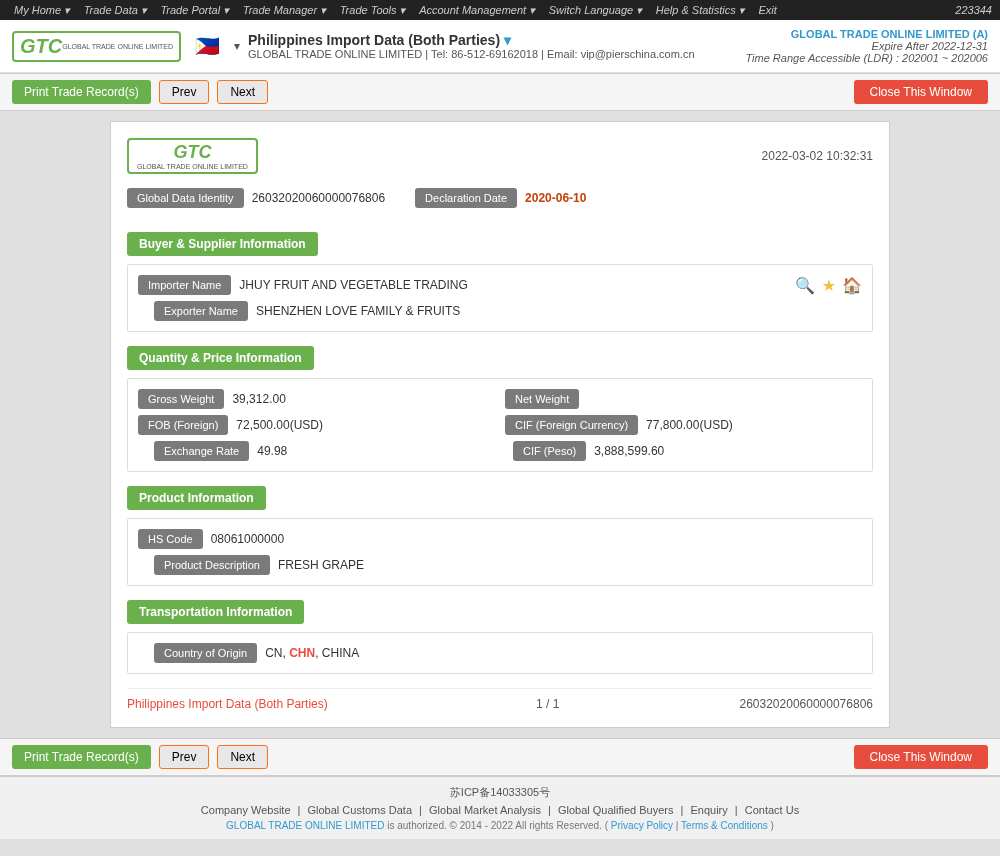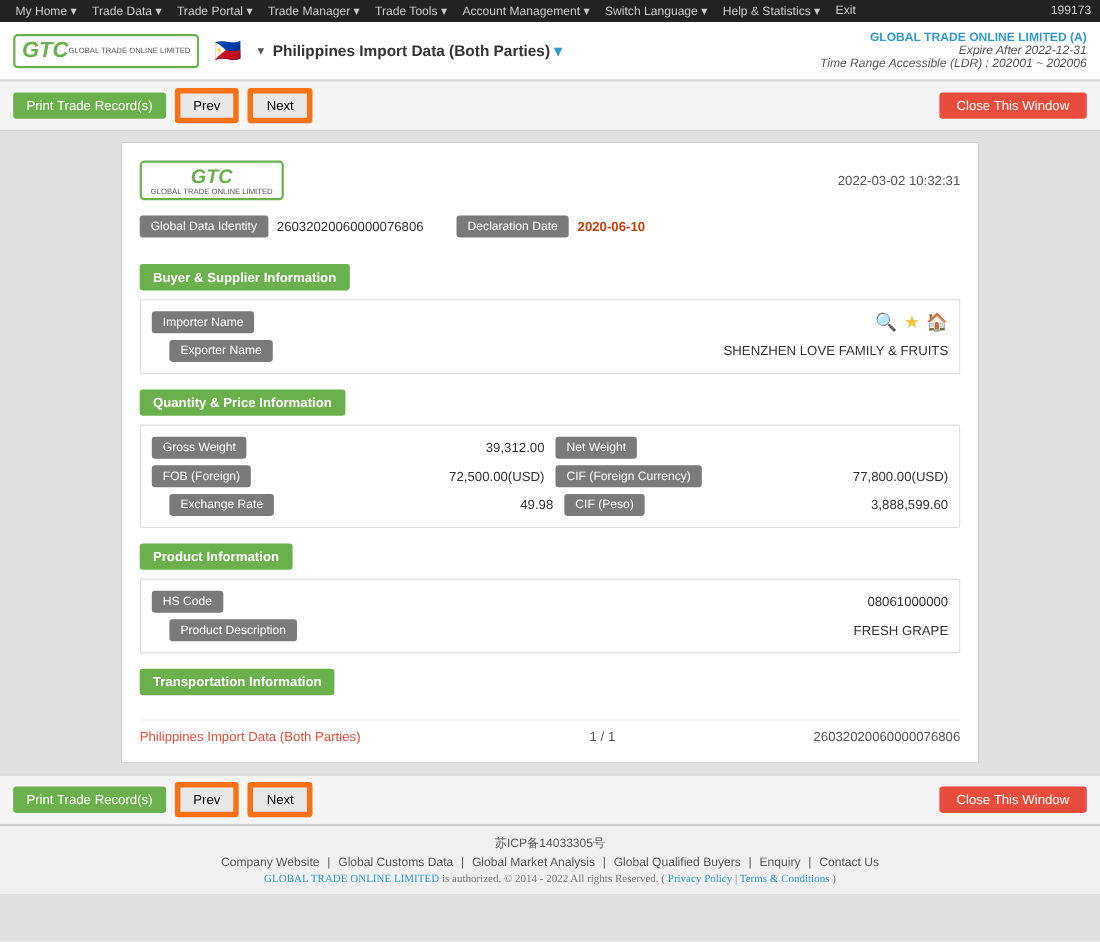"My Home ▾" .top-bar { font-style: none -> italic }
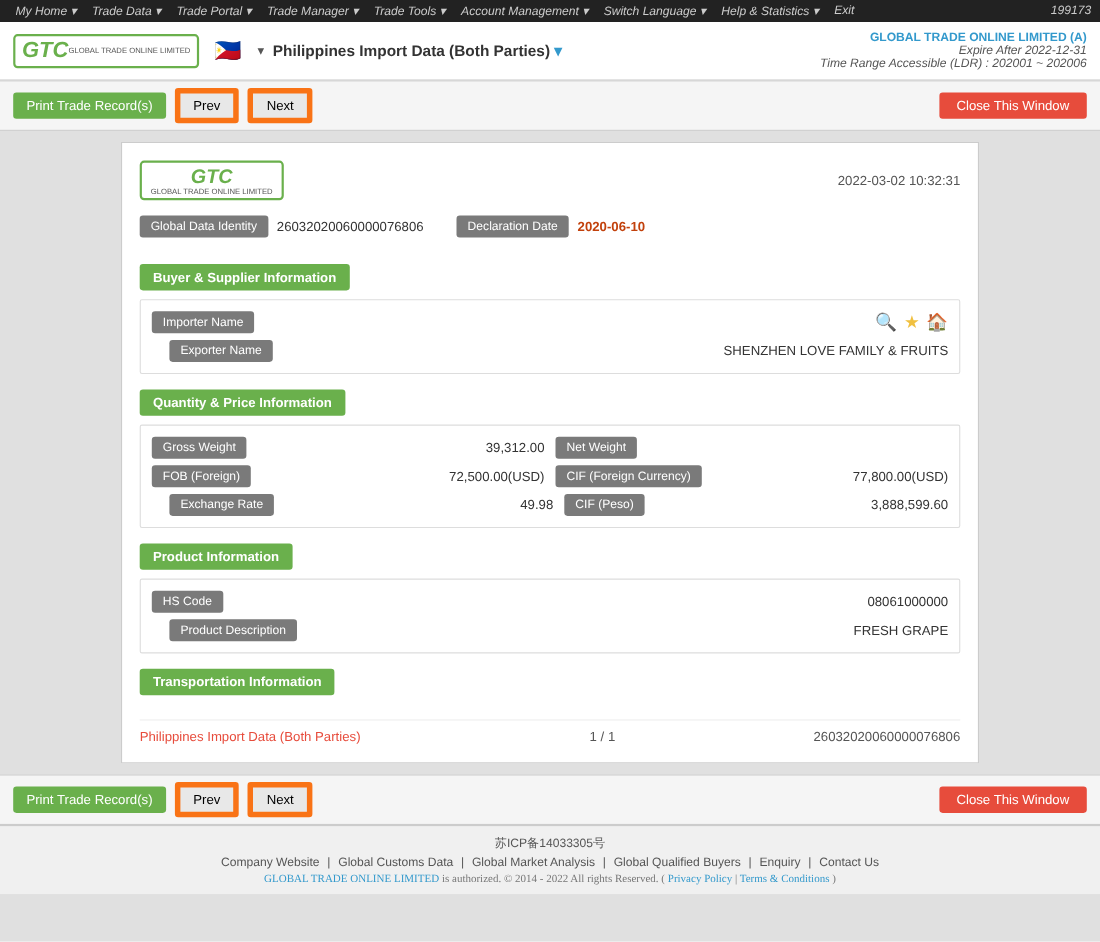"199173" div.user-id { text: 199173 -> 223344 }
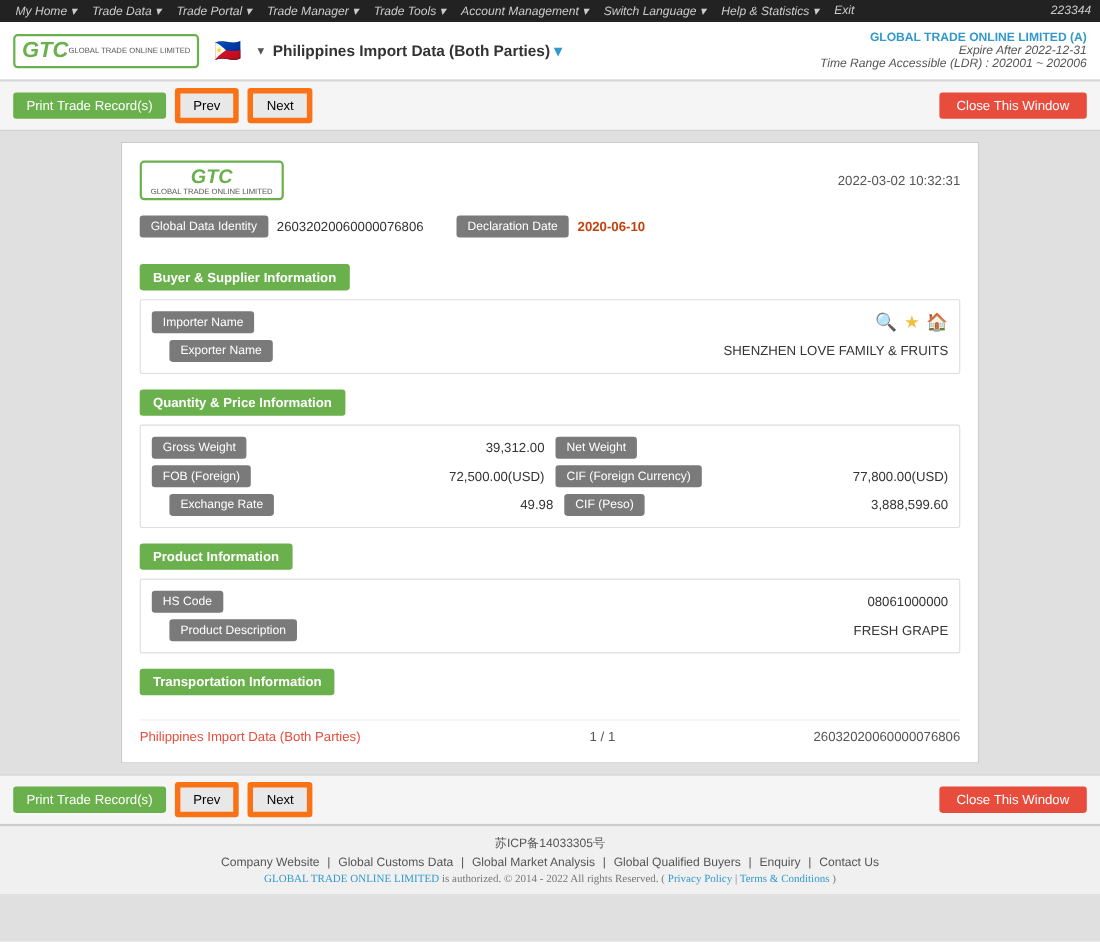"GLOBAL TRADE ONLINE LIMITED |" div.header-contact { html: none -> <div>GLOBAL TRADE ONLINE LIMITED | Tel: 86-512-69162018 | Email: vip@pierschina.com.cn</div> }
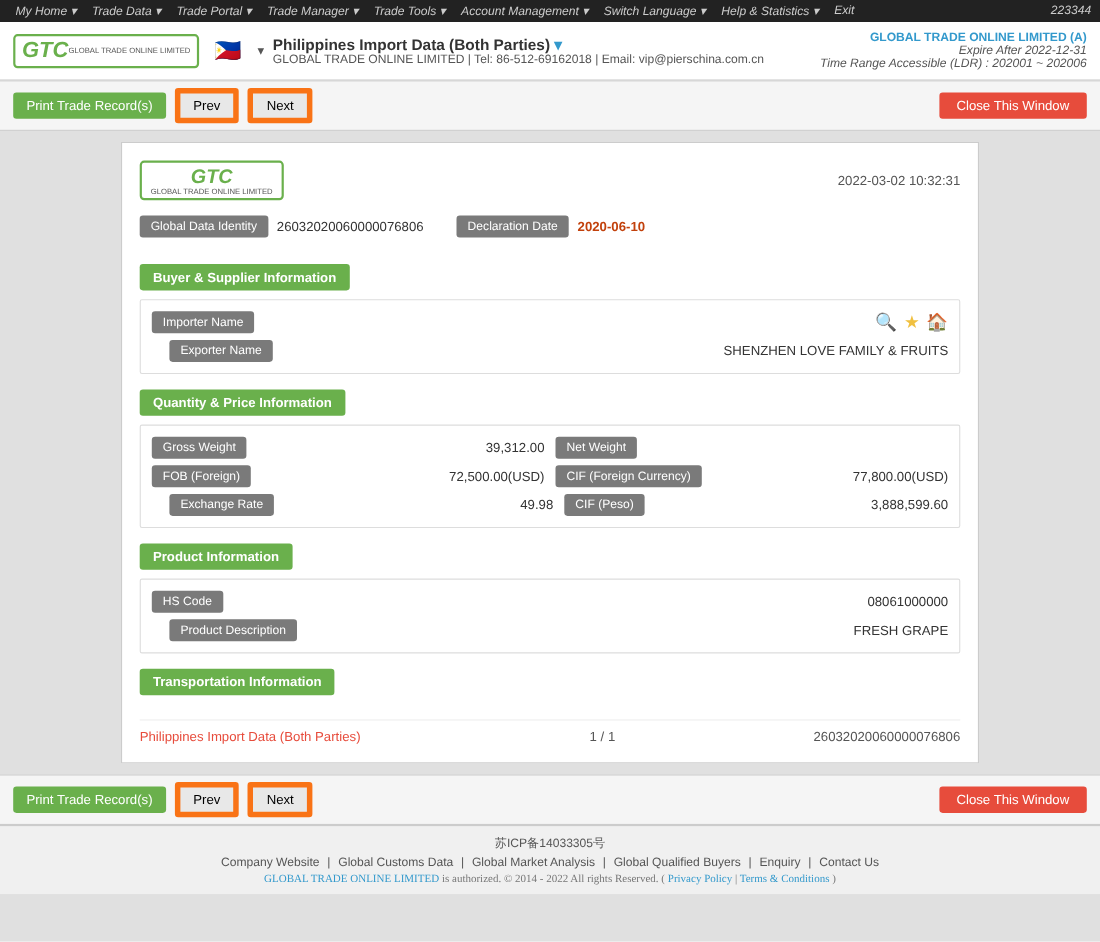"Prev" .btn-nav { border: 5px solid #f97316 -> 1px solid #f97316 }
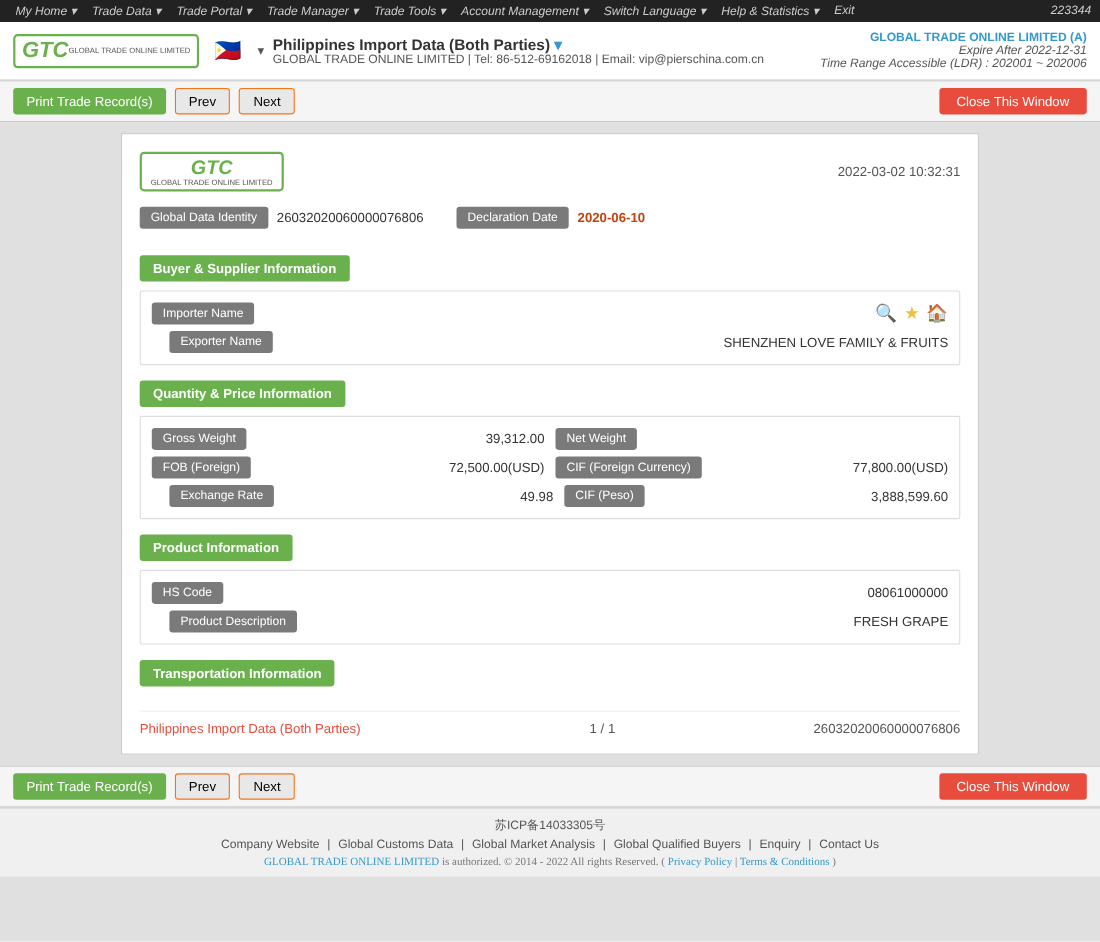"Importer Name" .field-block { text-align: right -> none }
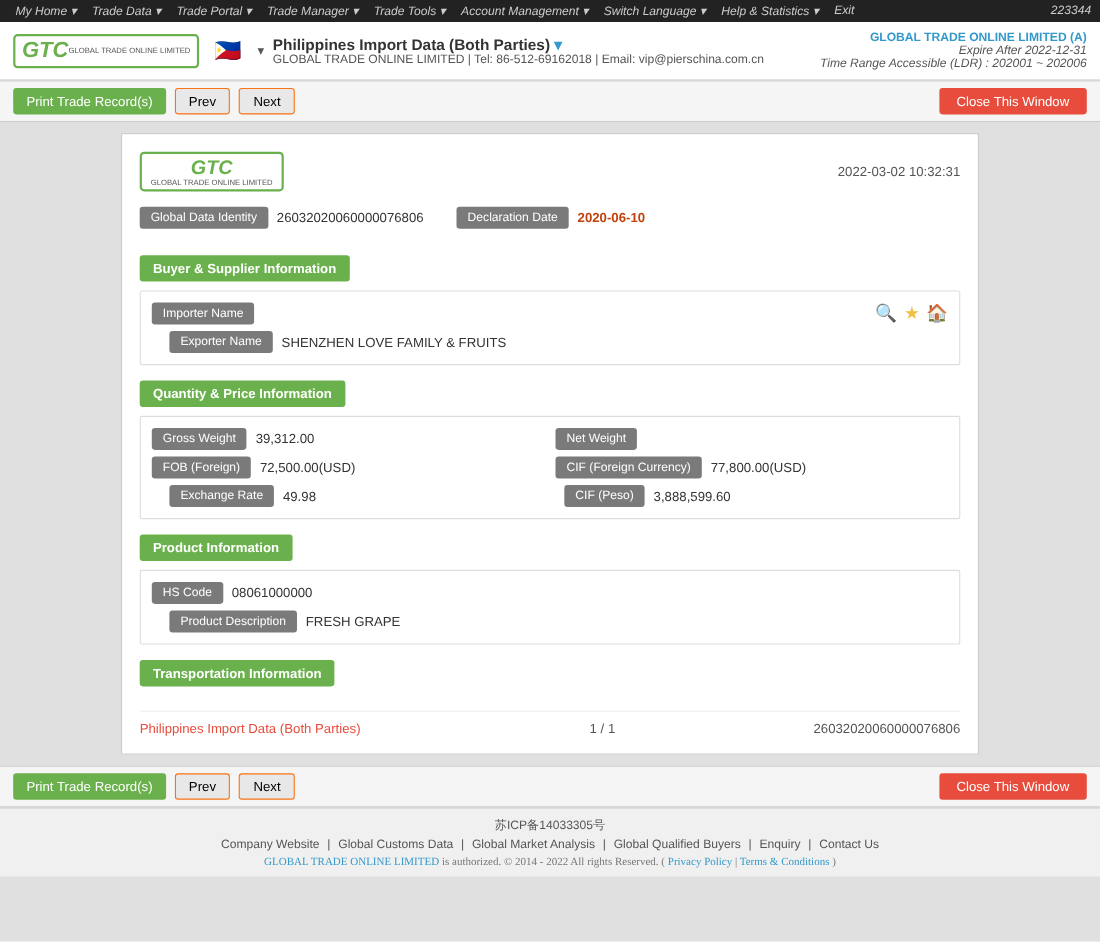"JHUY FRUIT AND VEGETABLE TRADING" span.field-value { html: none -> <span>JHUY FRUIT AND VEGETABLE TRADING</span> }
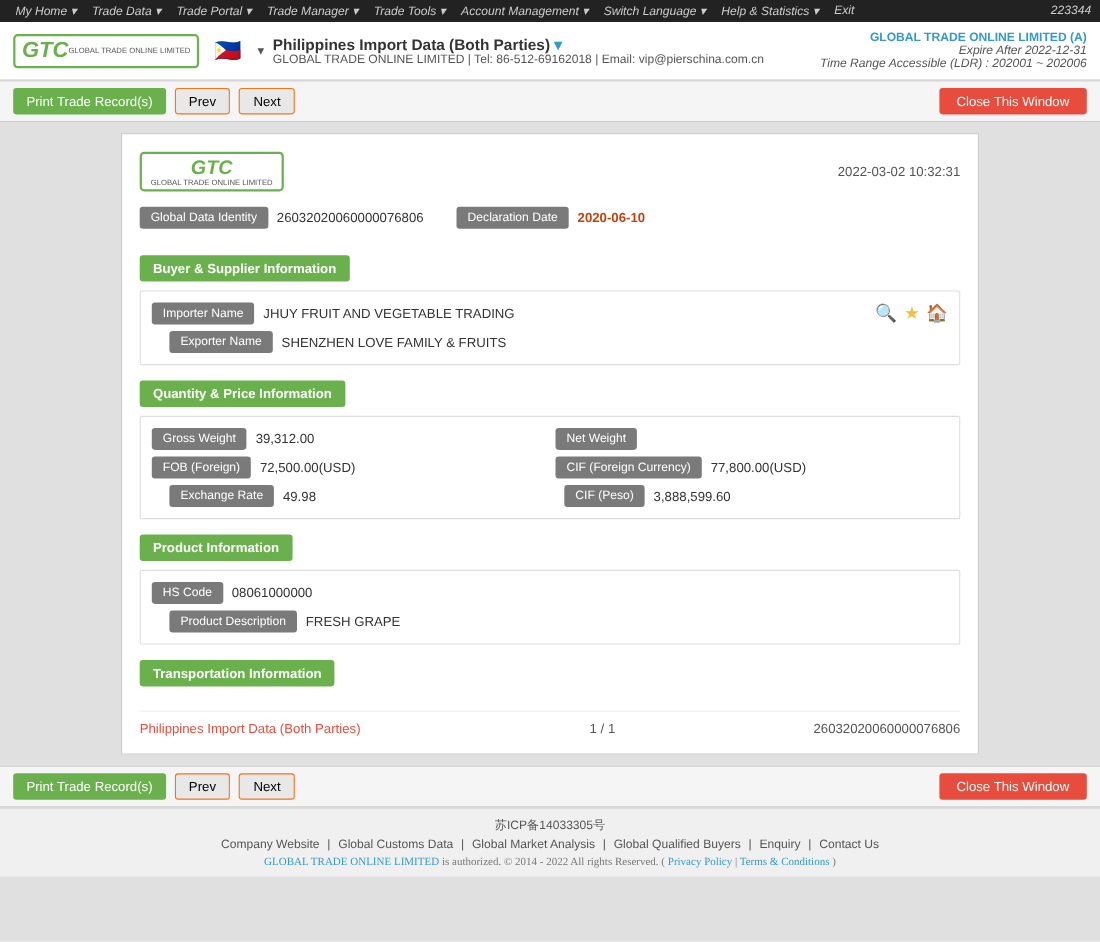"Country of Origin" div.section-body { html: none -> <div> <div> <div> <span>Country of Origin</span> <span> CN, <span>CHN</span>, CHINA </span> </div> </div> </div> }
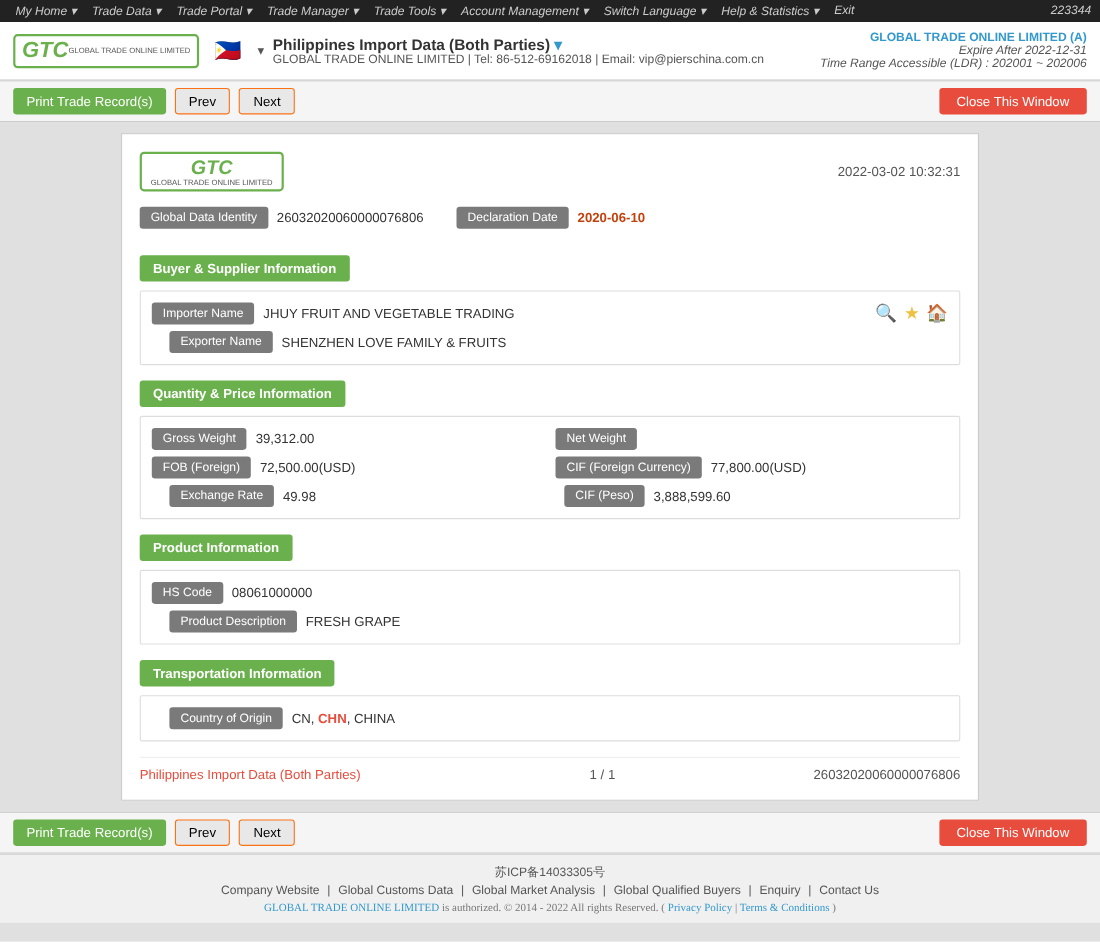"GLOBAL TRADE ONLINE LIMITED is" .footer-copy { font-family: Liberation Serif, serif -> none }
